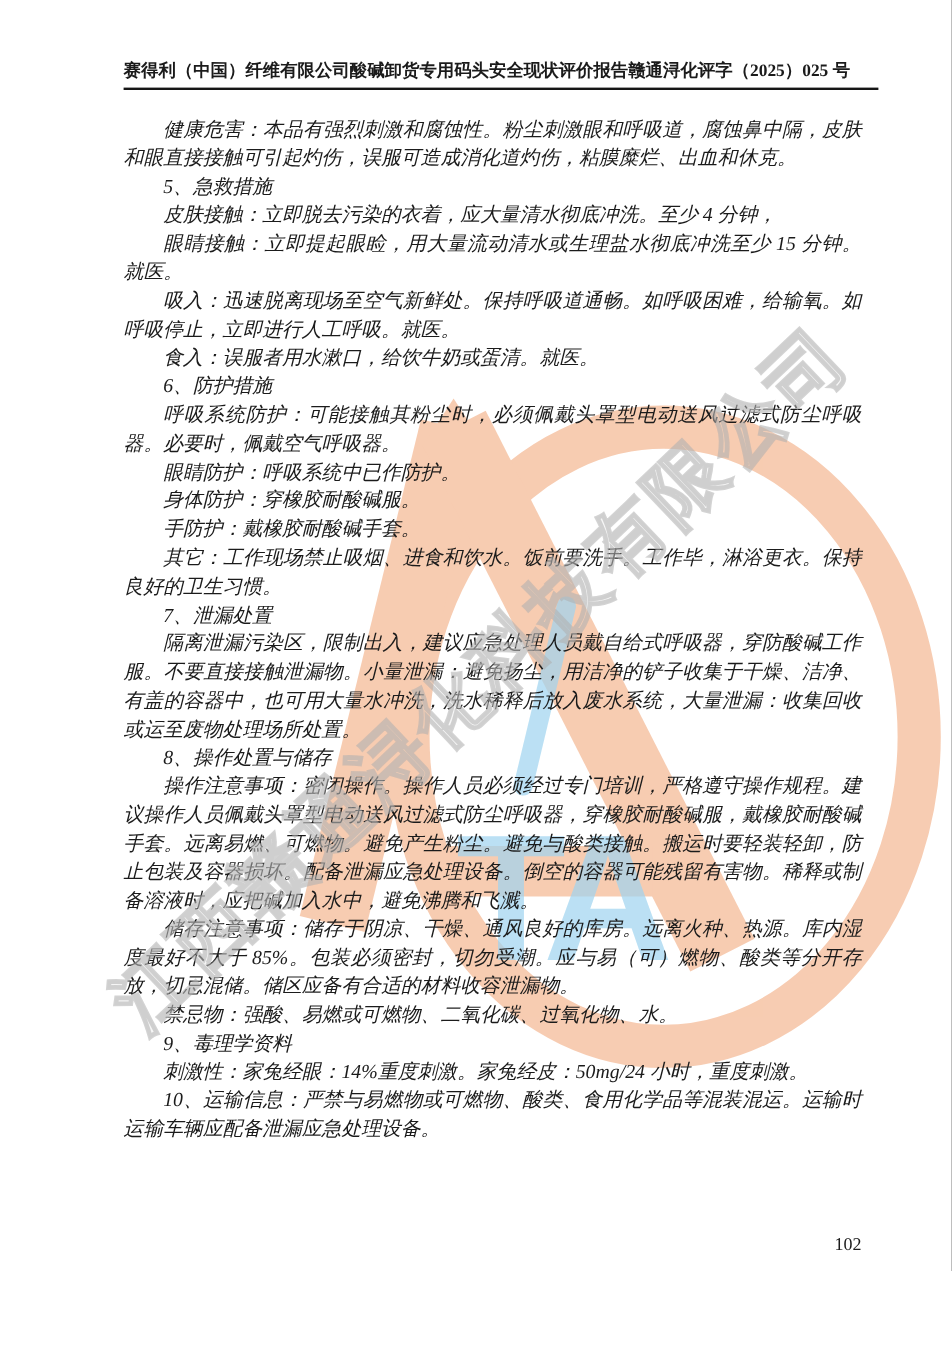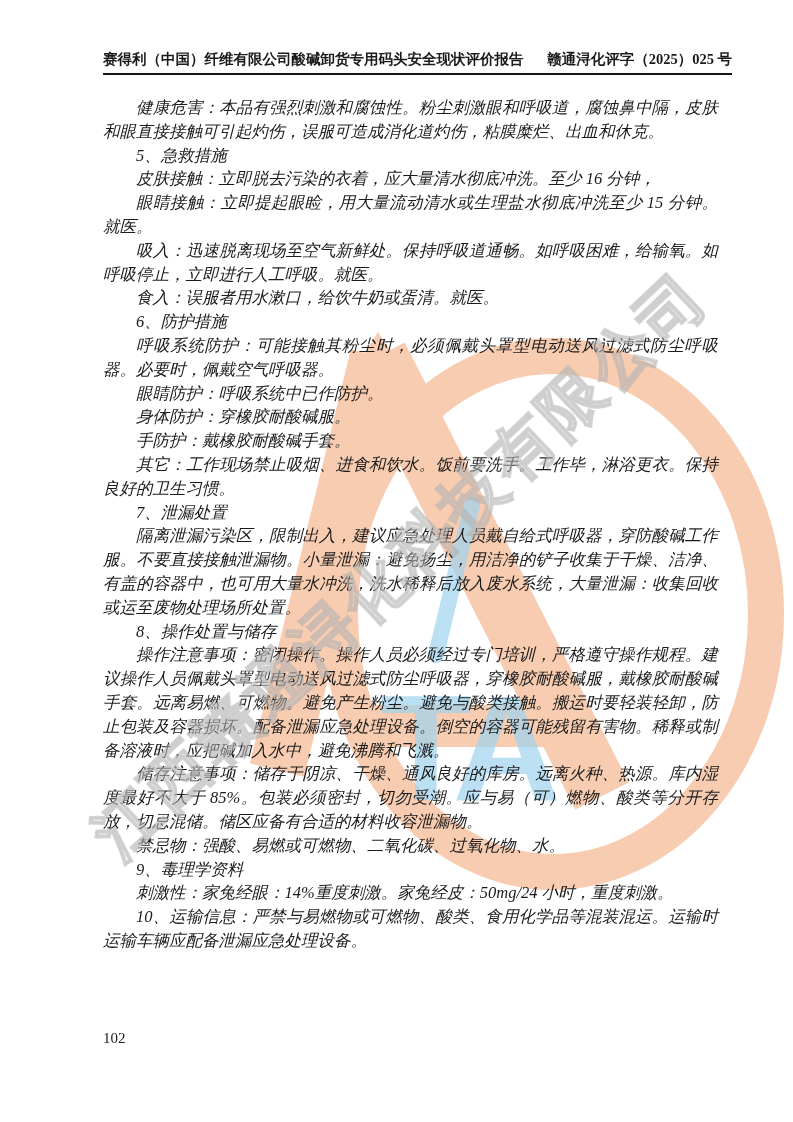"赛得利（中国）纤维有限公司酸碱卸货专用码头安全现状评价报告" .header { justify-content: space-between -> flex-start }
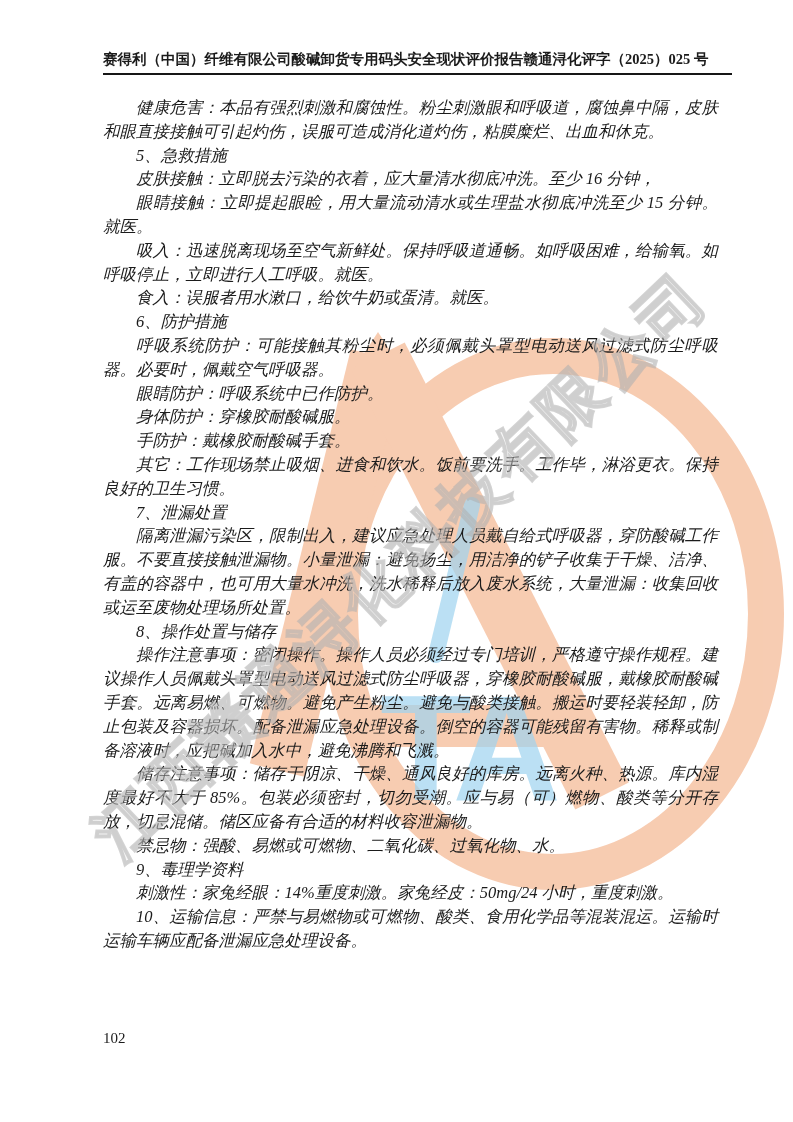"皮肤接触：立即脱去污染的衣着，应大量清水彻底冲洗。至少 16 分钟，" p { text: 16 -> 4 }
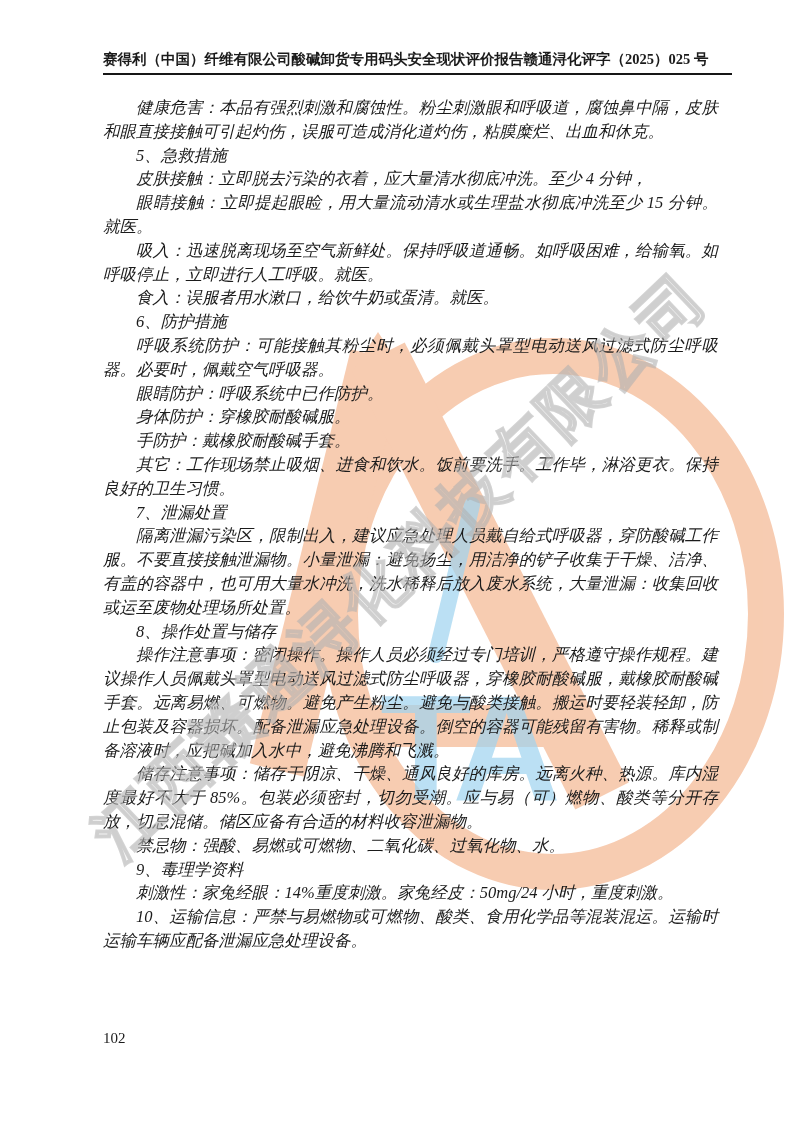"102" .footer { text-align: left -> right }
